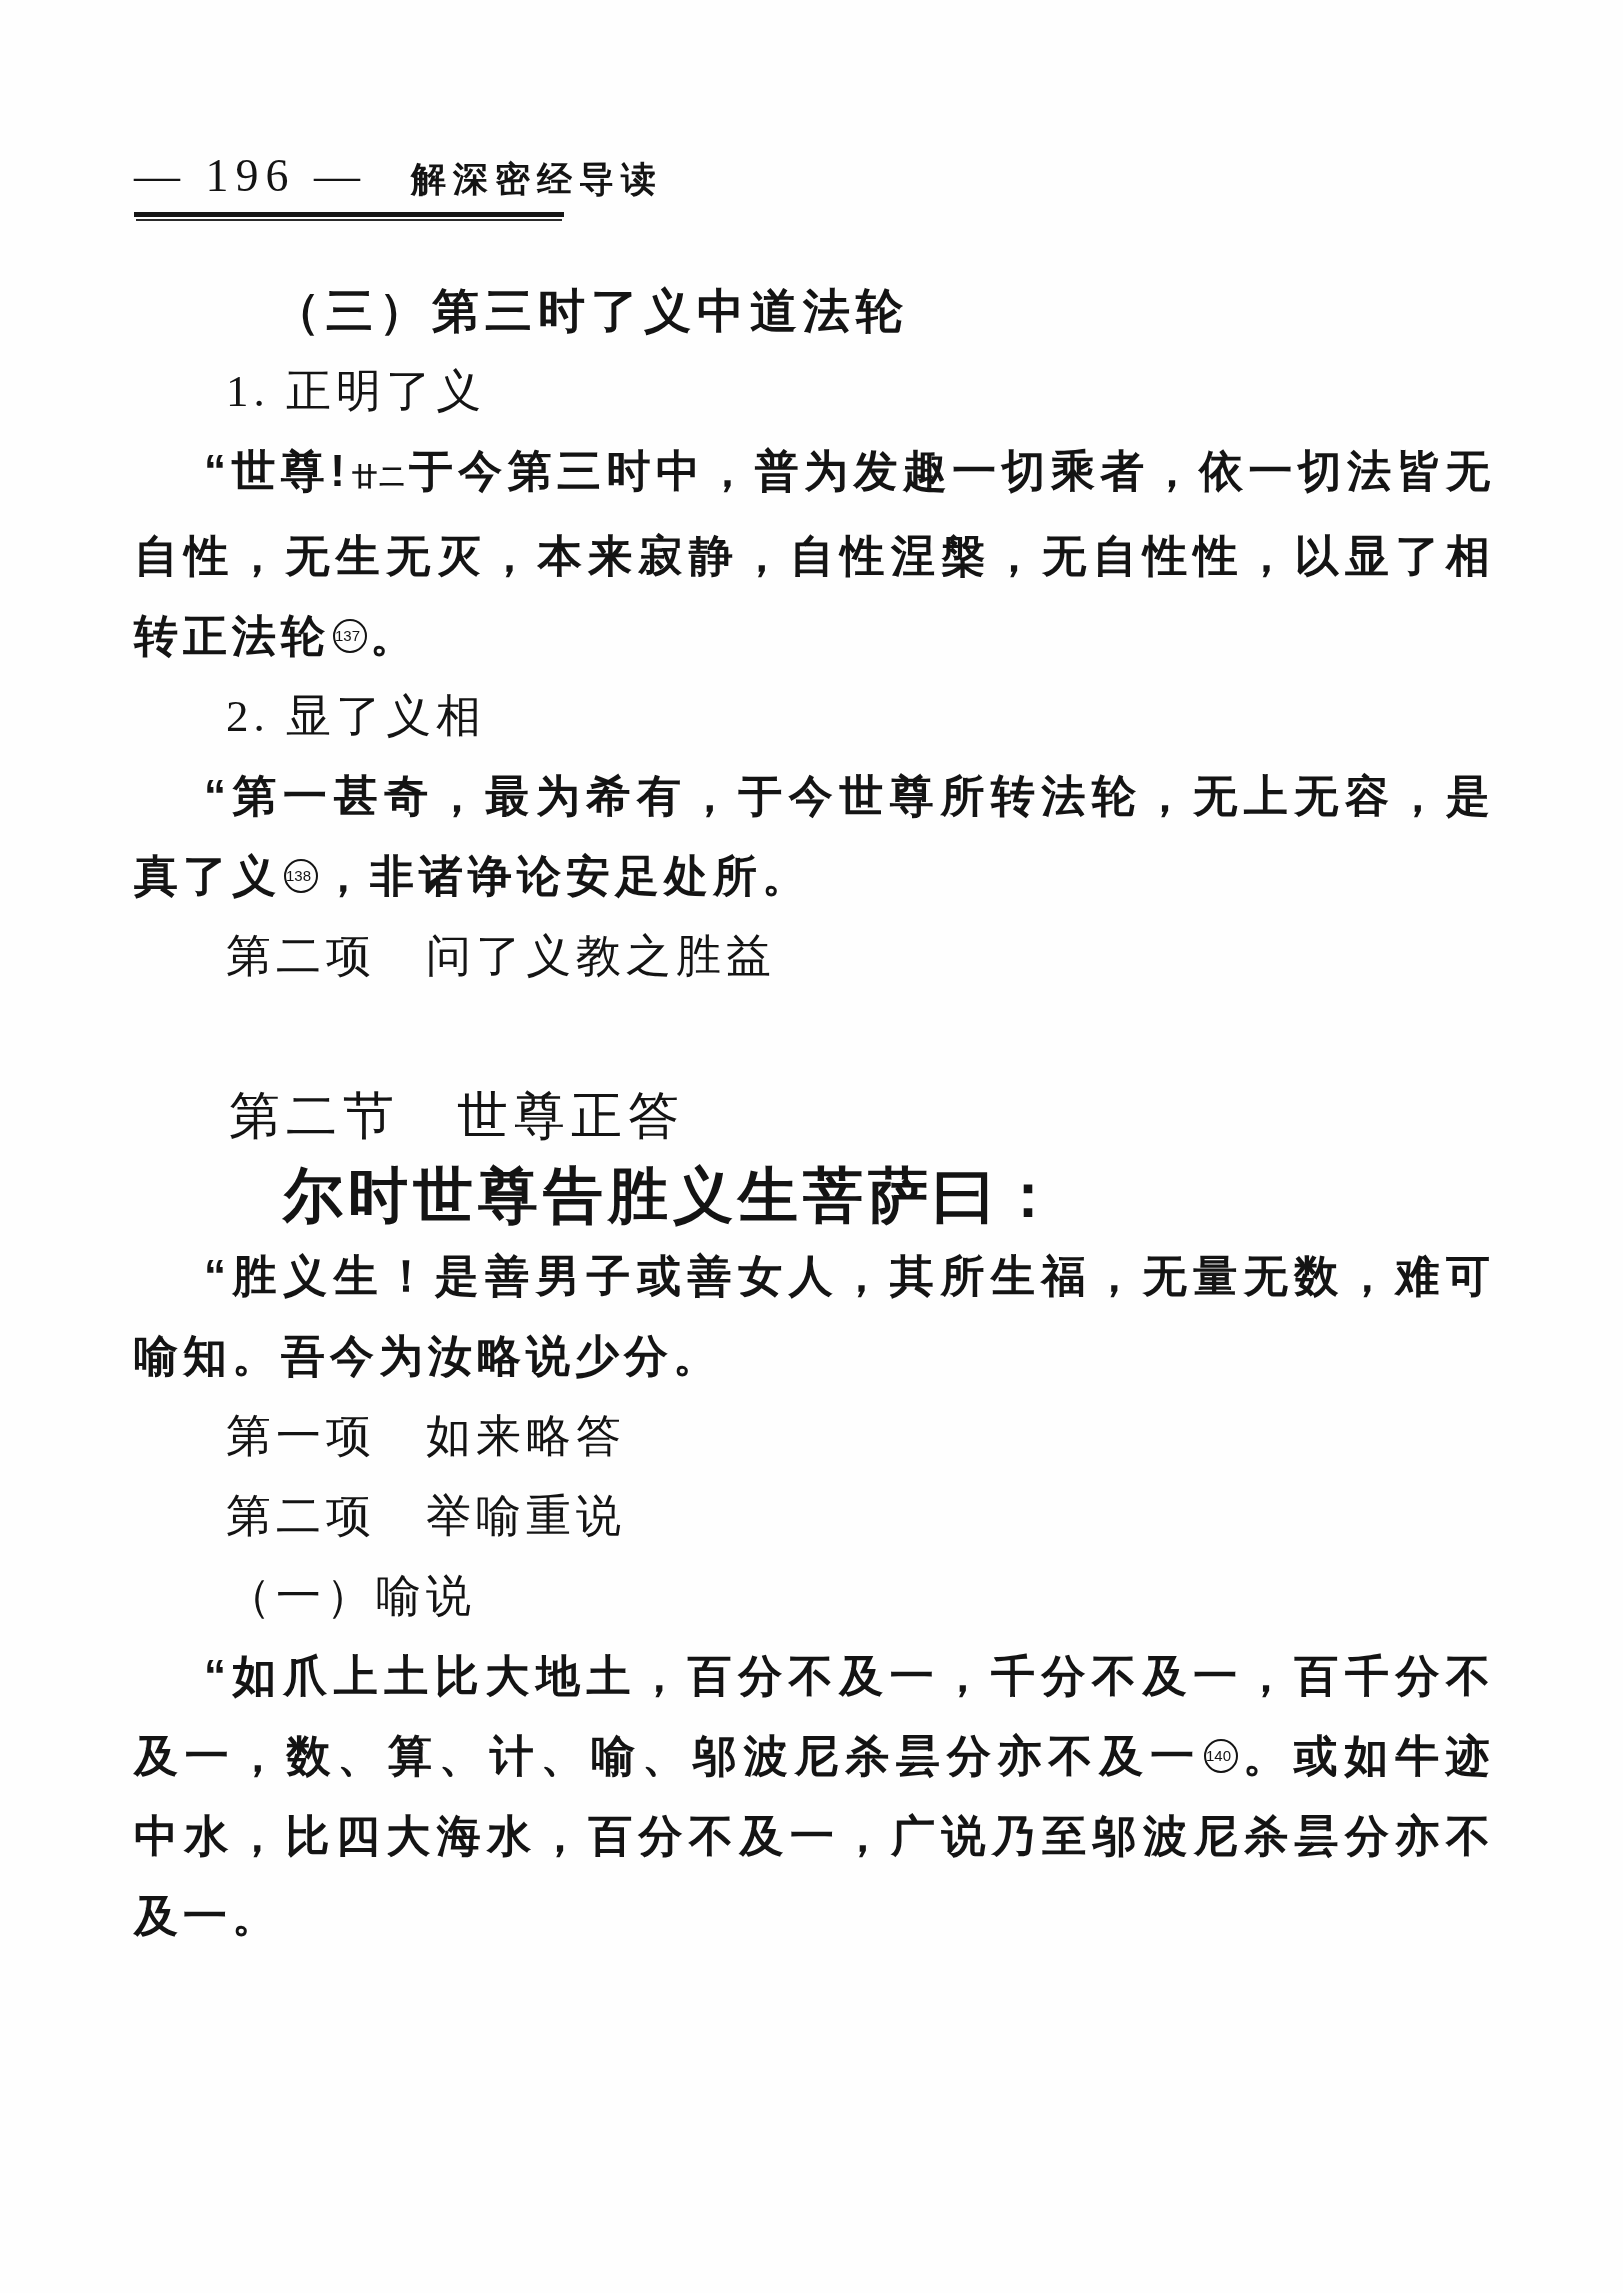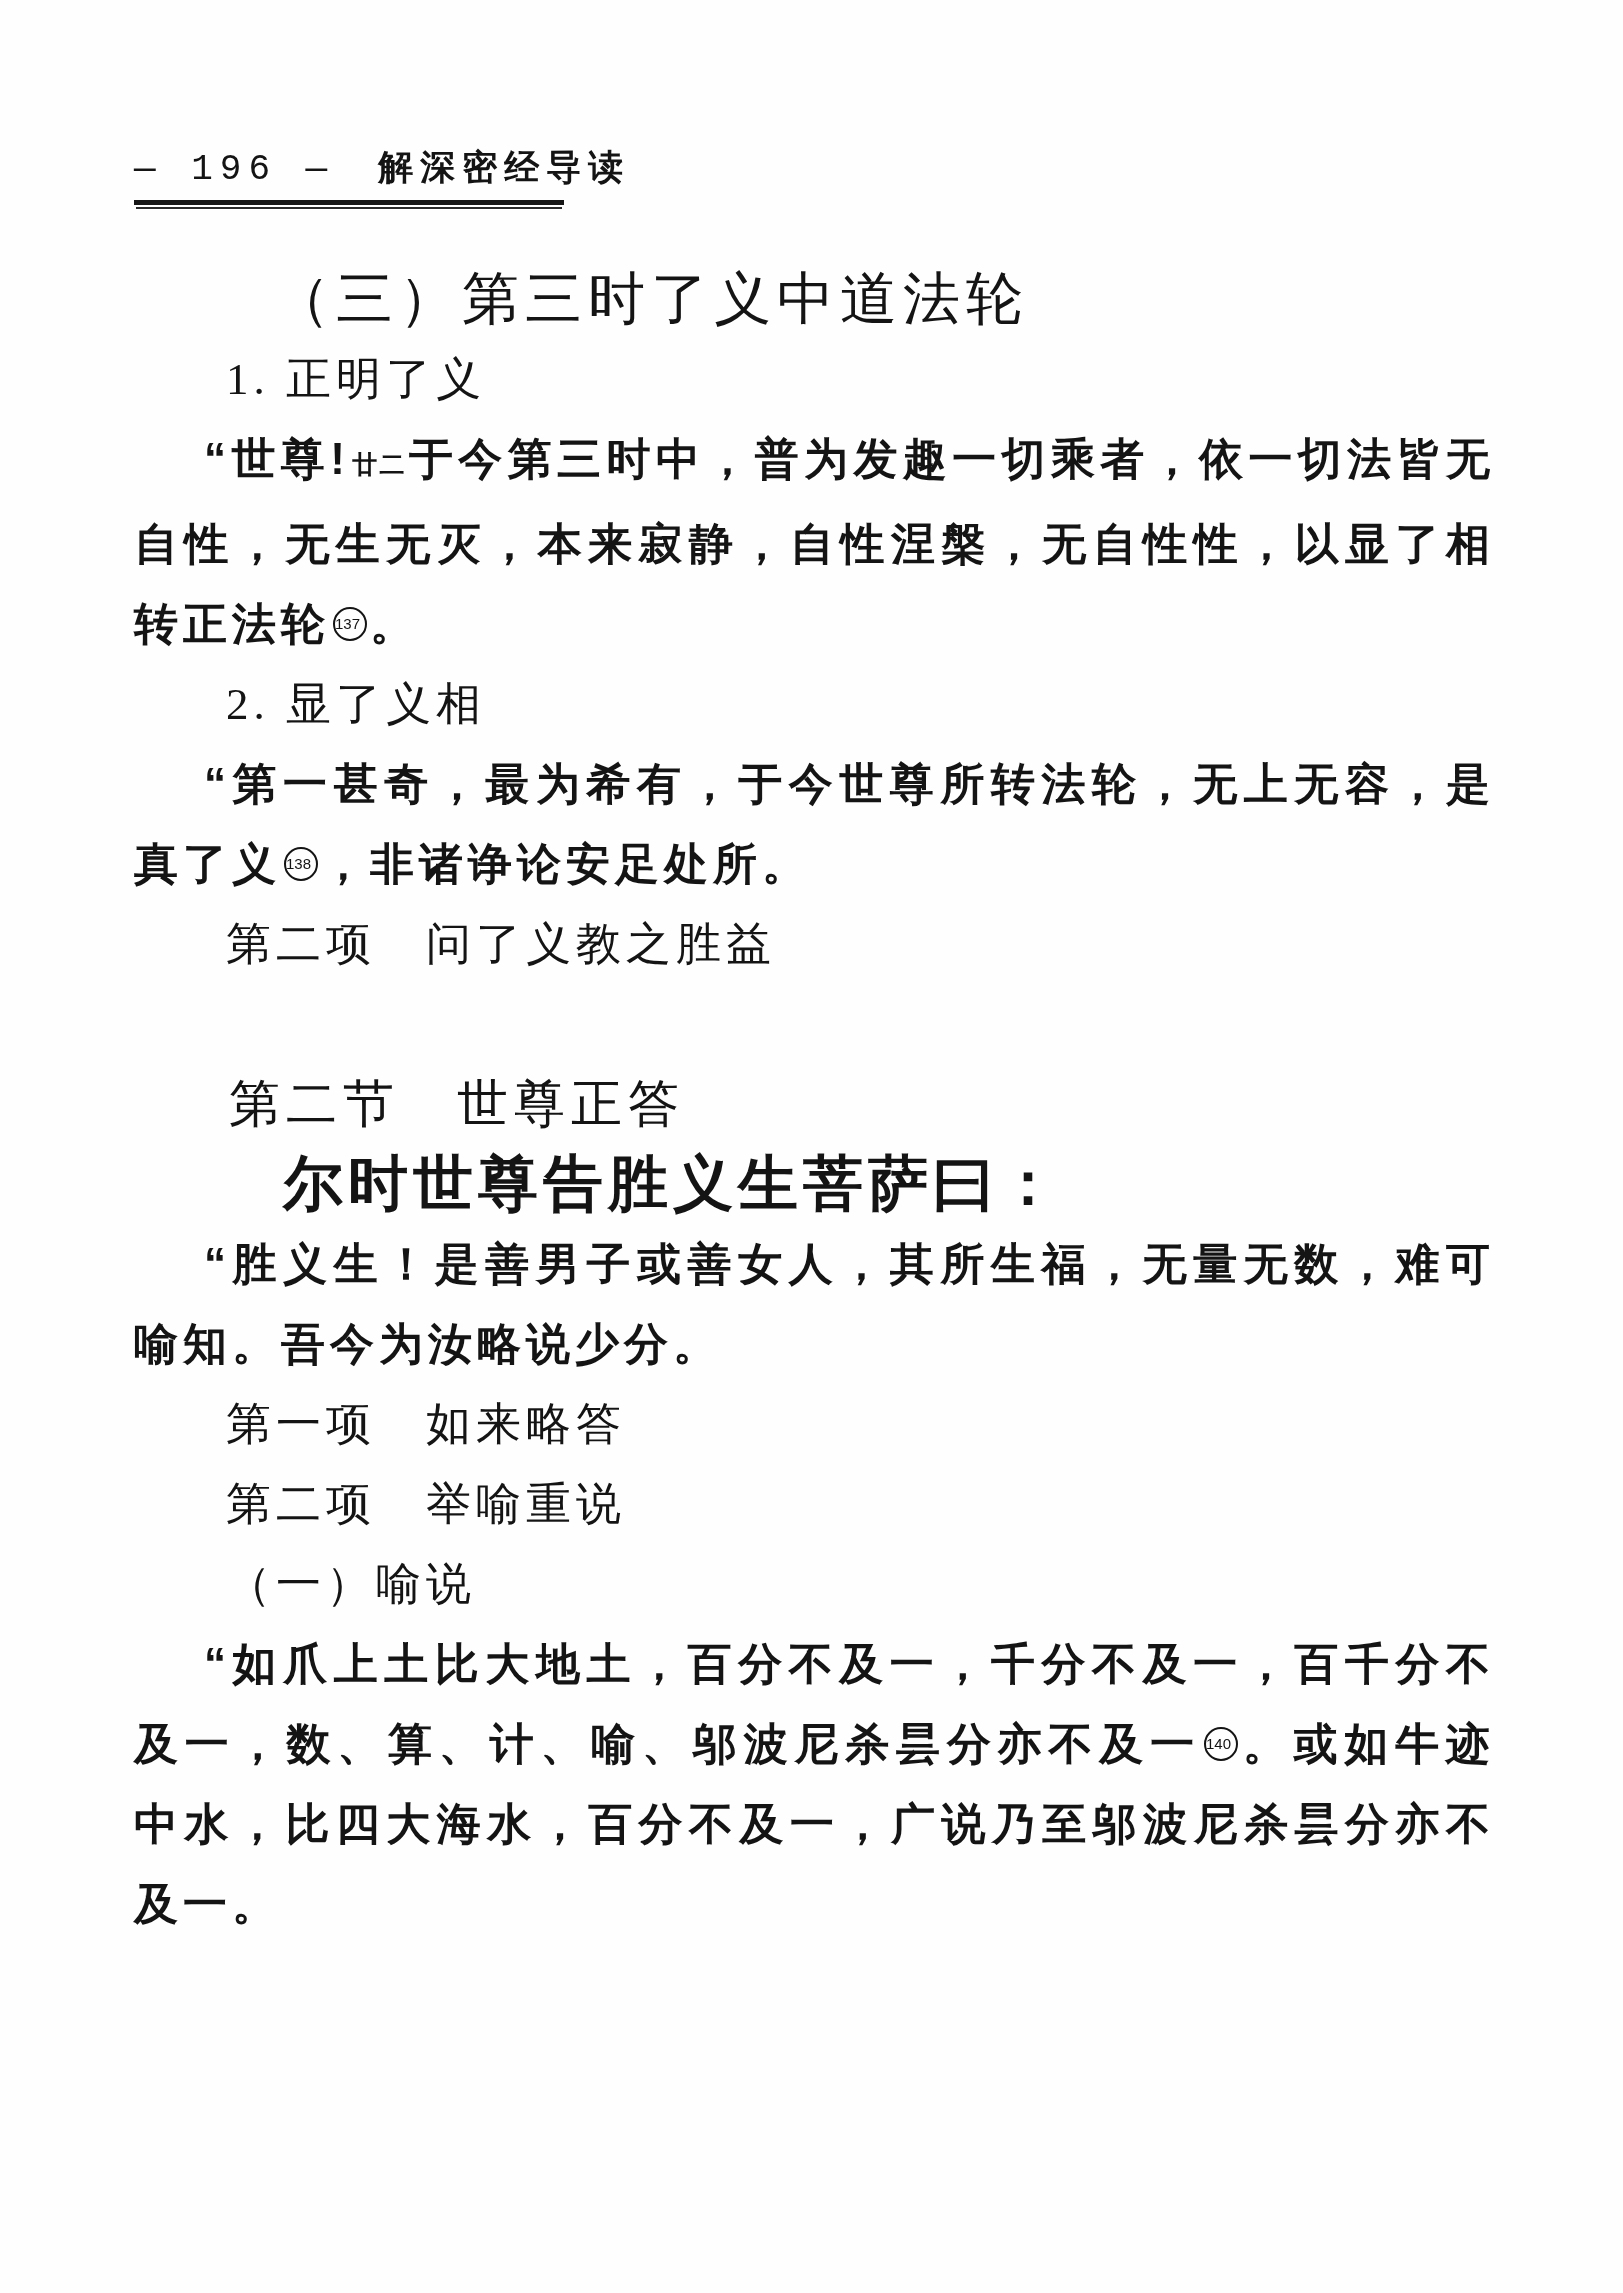"— 196 —" .page-number { font-family: Liberation Mono, monospace -> Liberation Serif, serif; font-size: 36px -> 46px }
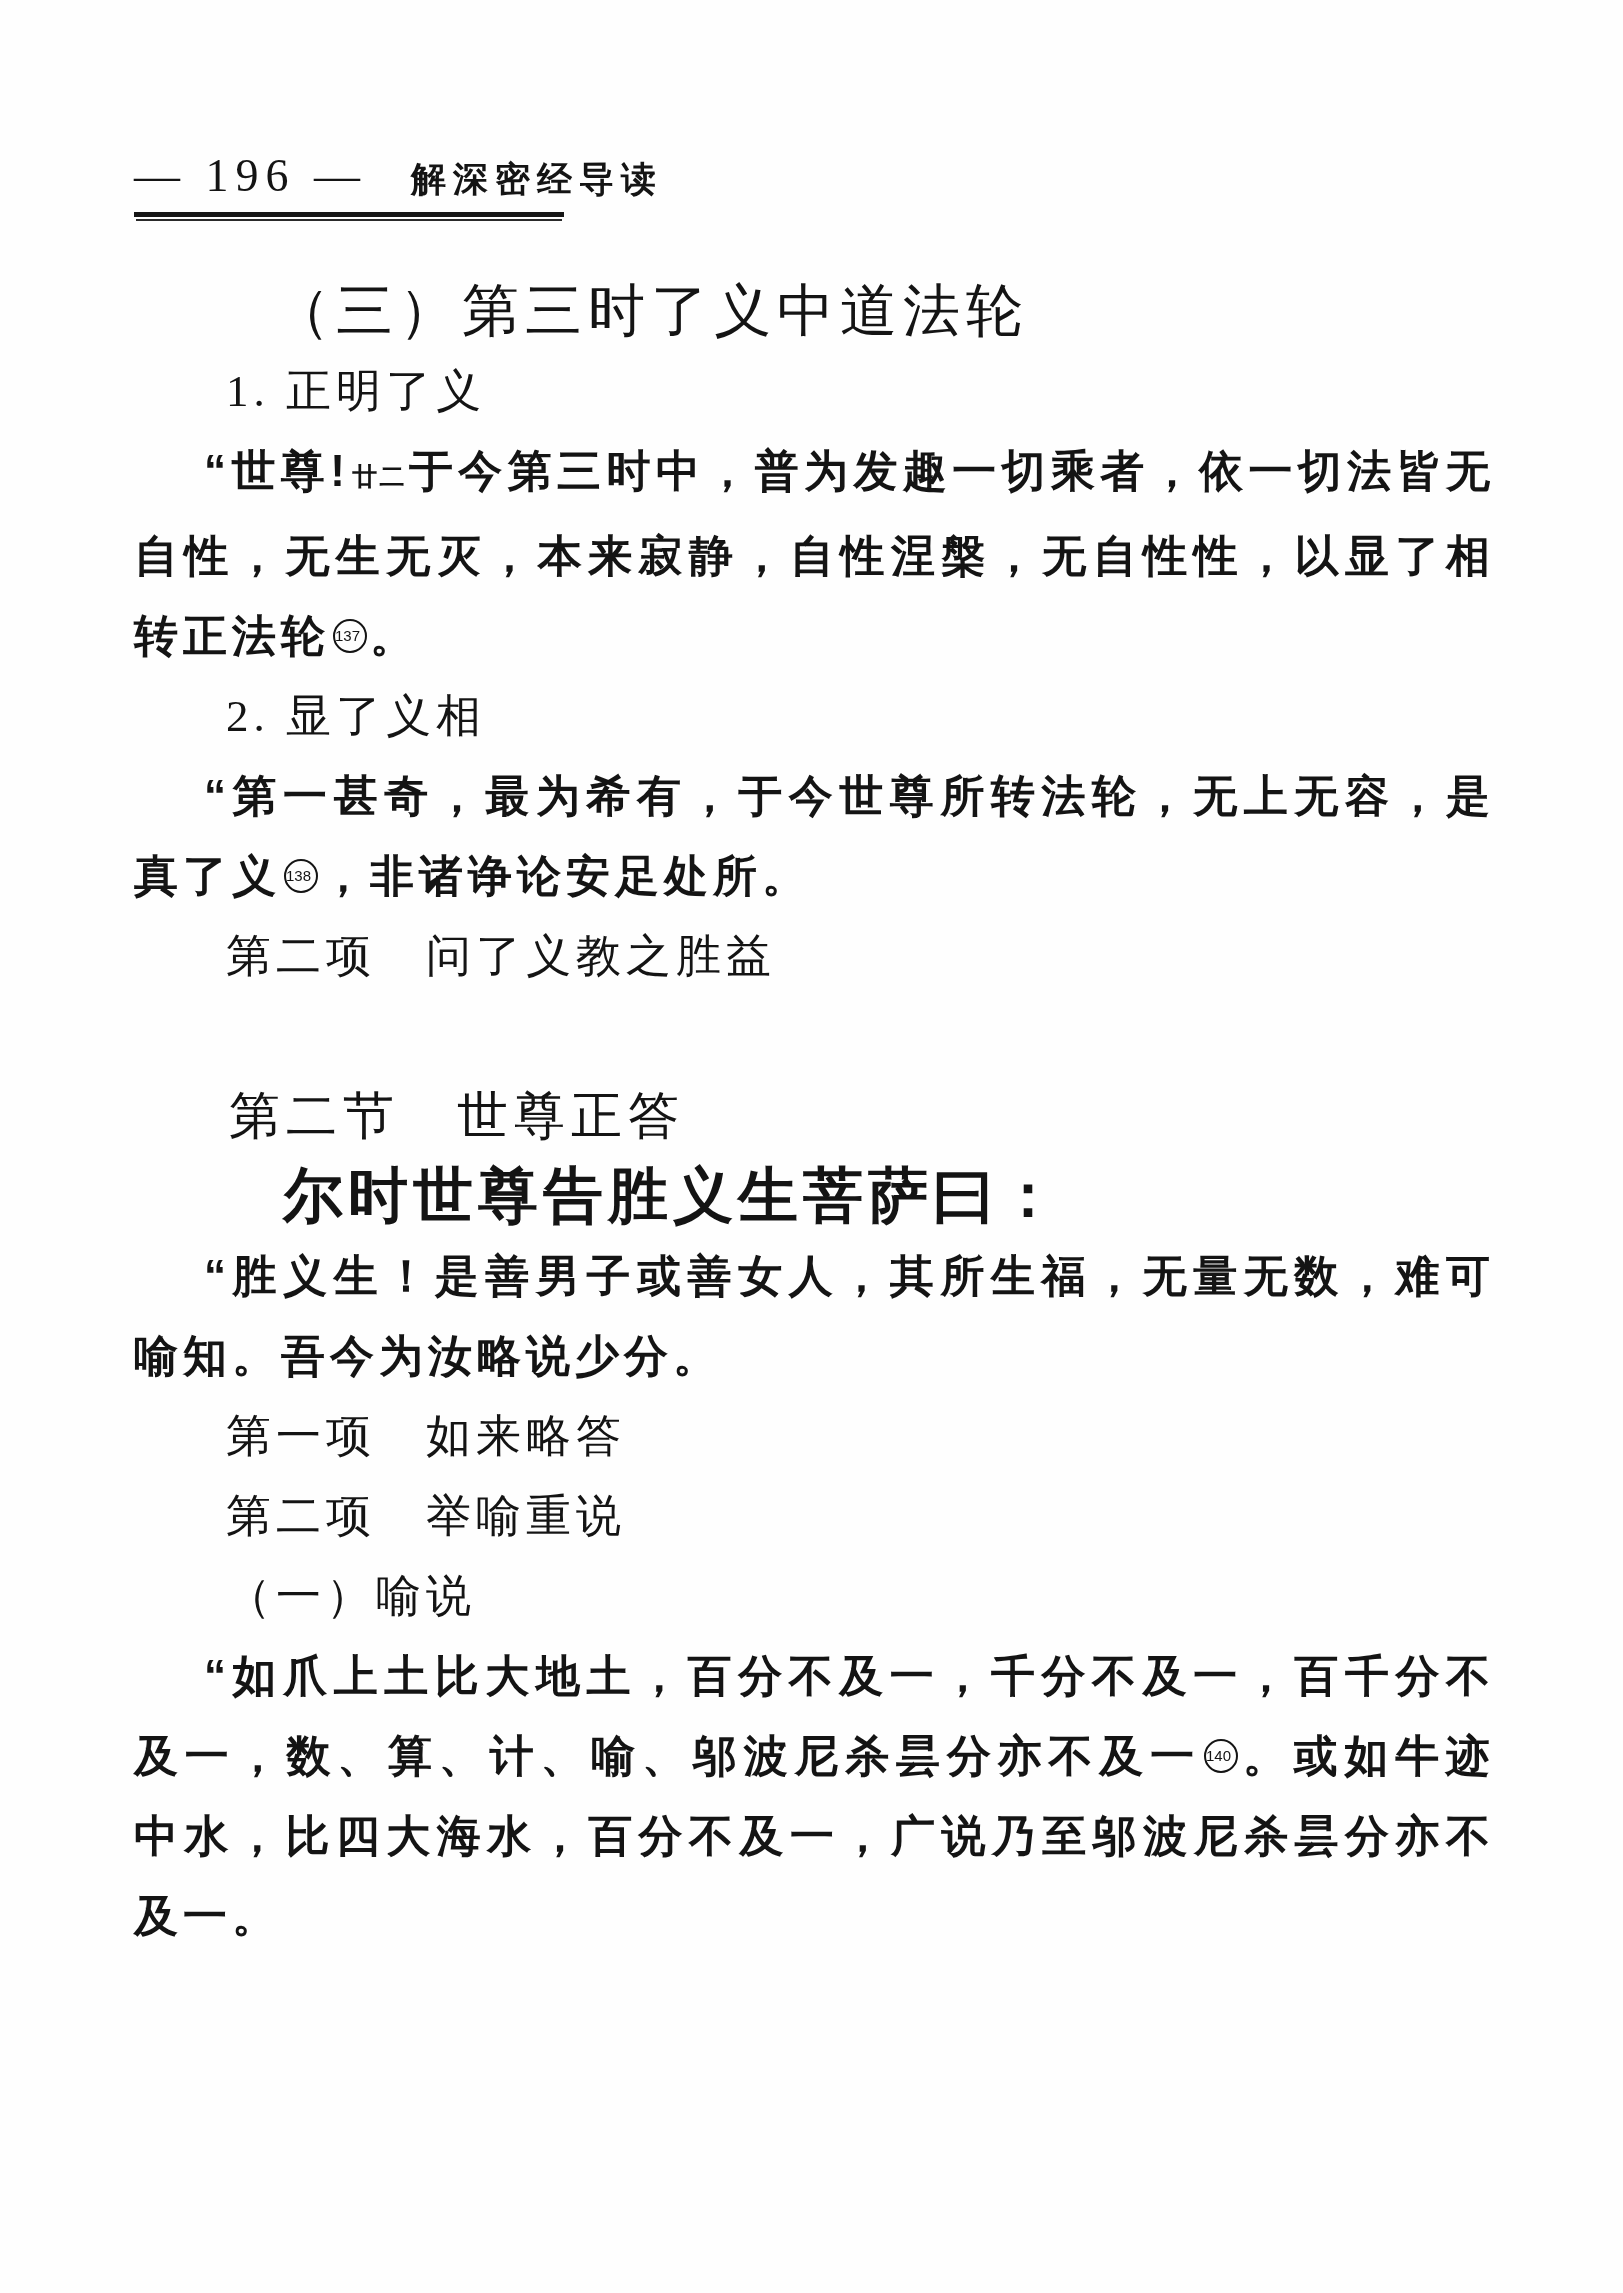"（三）第三时了义中道法轮" .h-chapter { font-size: 57px -> 47px; font-weight: 400 -> 700 }
